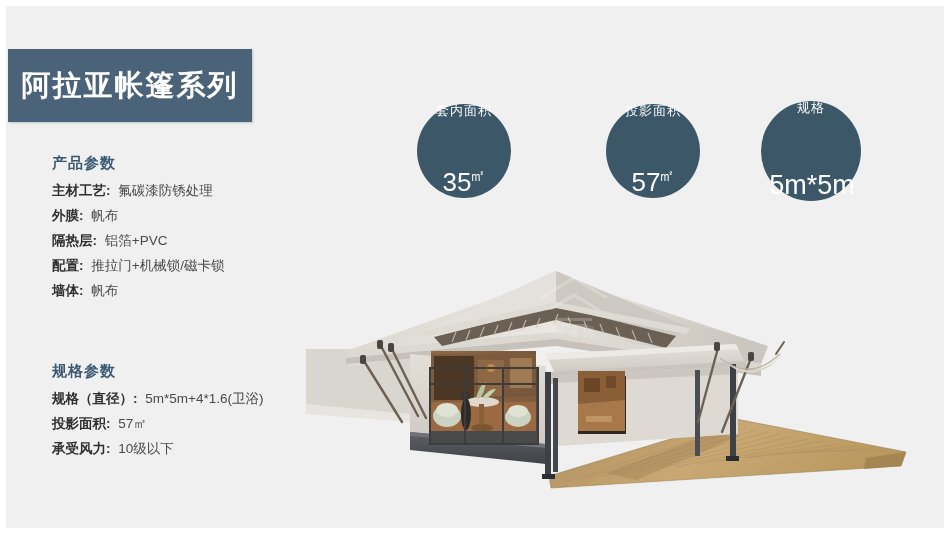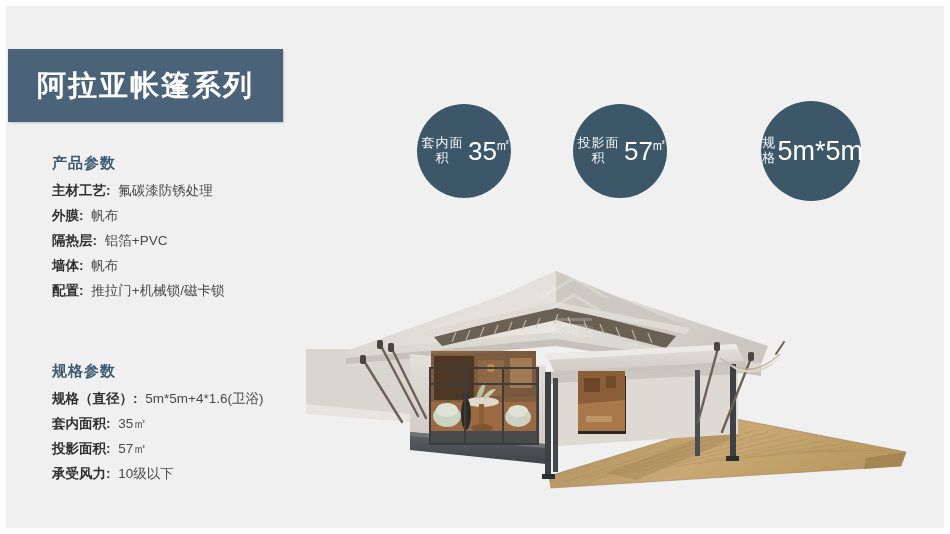"阿拉亚帐篷系列" #title-banner { width: 275px -> 244px }
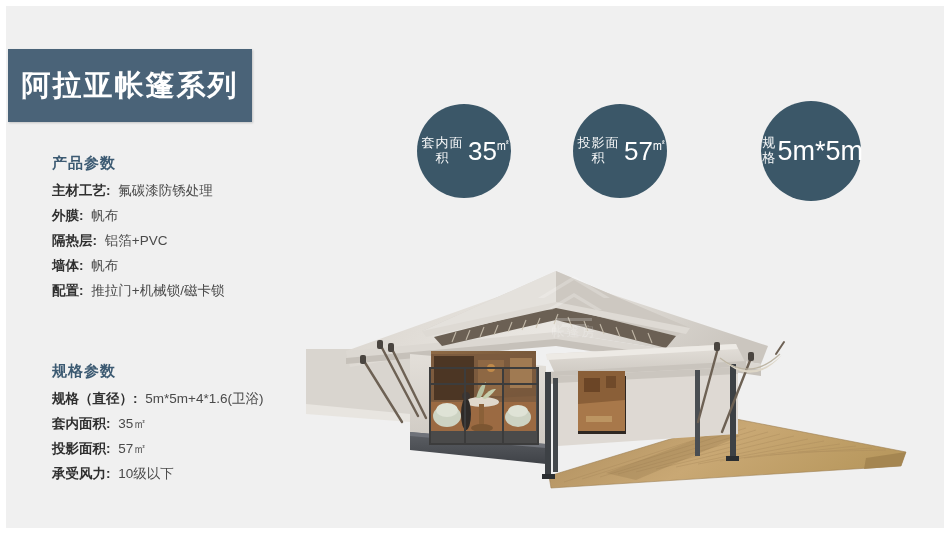"套内面积" .stat-circle { flex-direction: none -> column; justify-content: flex-end -> space-between }
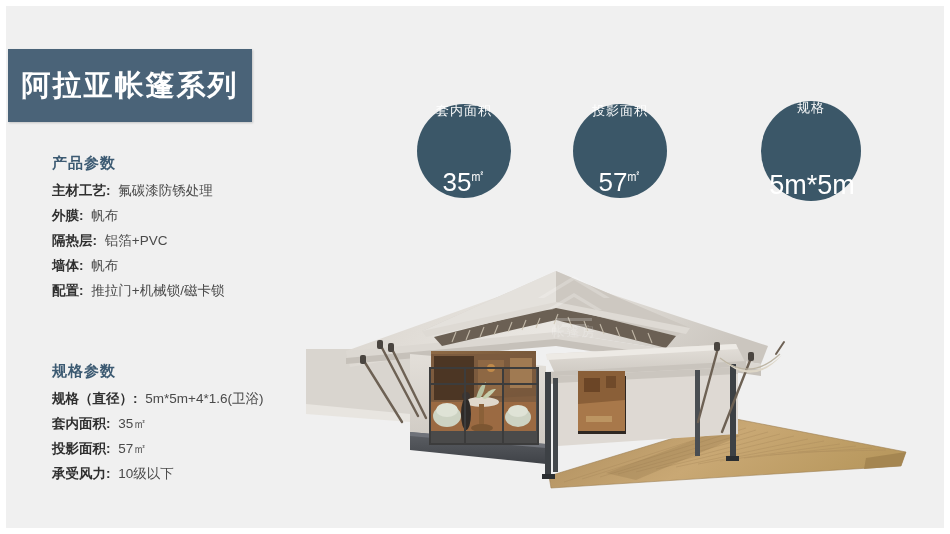"投影面积" #circle-2 { left: 567px -> 600px }
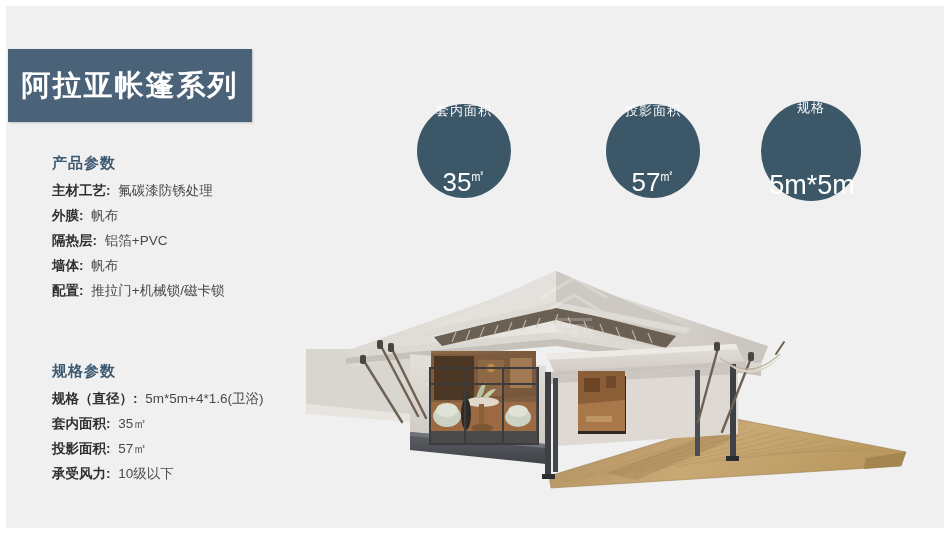"墙体: 帆布" li { order: before "配置: 推拉门+机械锁/磁卡锁" -> after "配置: 推拉门+机械锁/磁卡锁" }
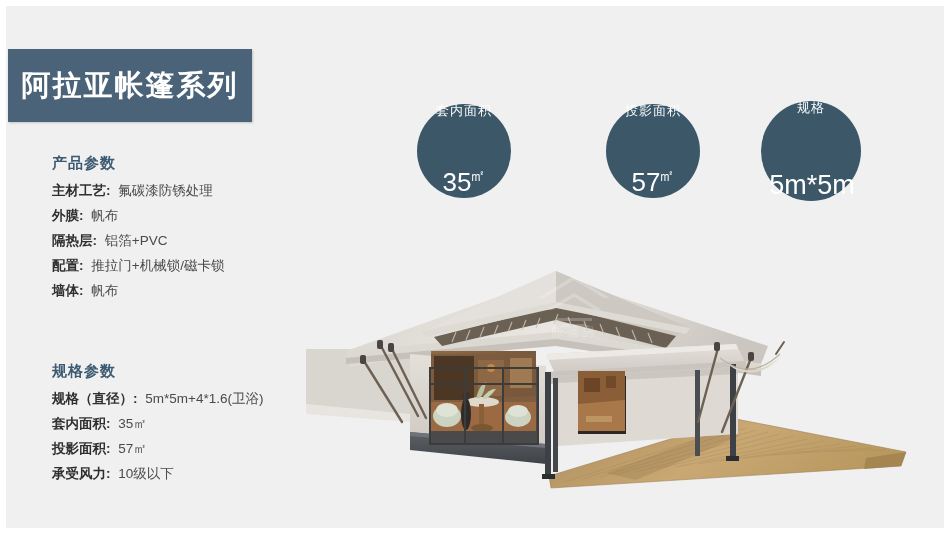"套内面积: 35㎡" li { html: <li> <span>套内面积:</span> <span>35㎡</span> </li> -> none }
